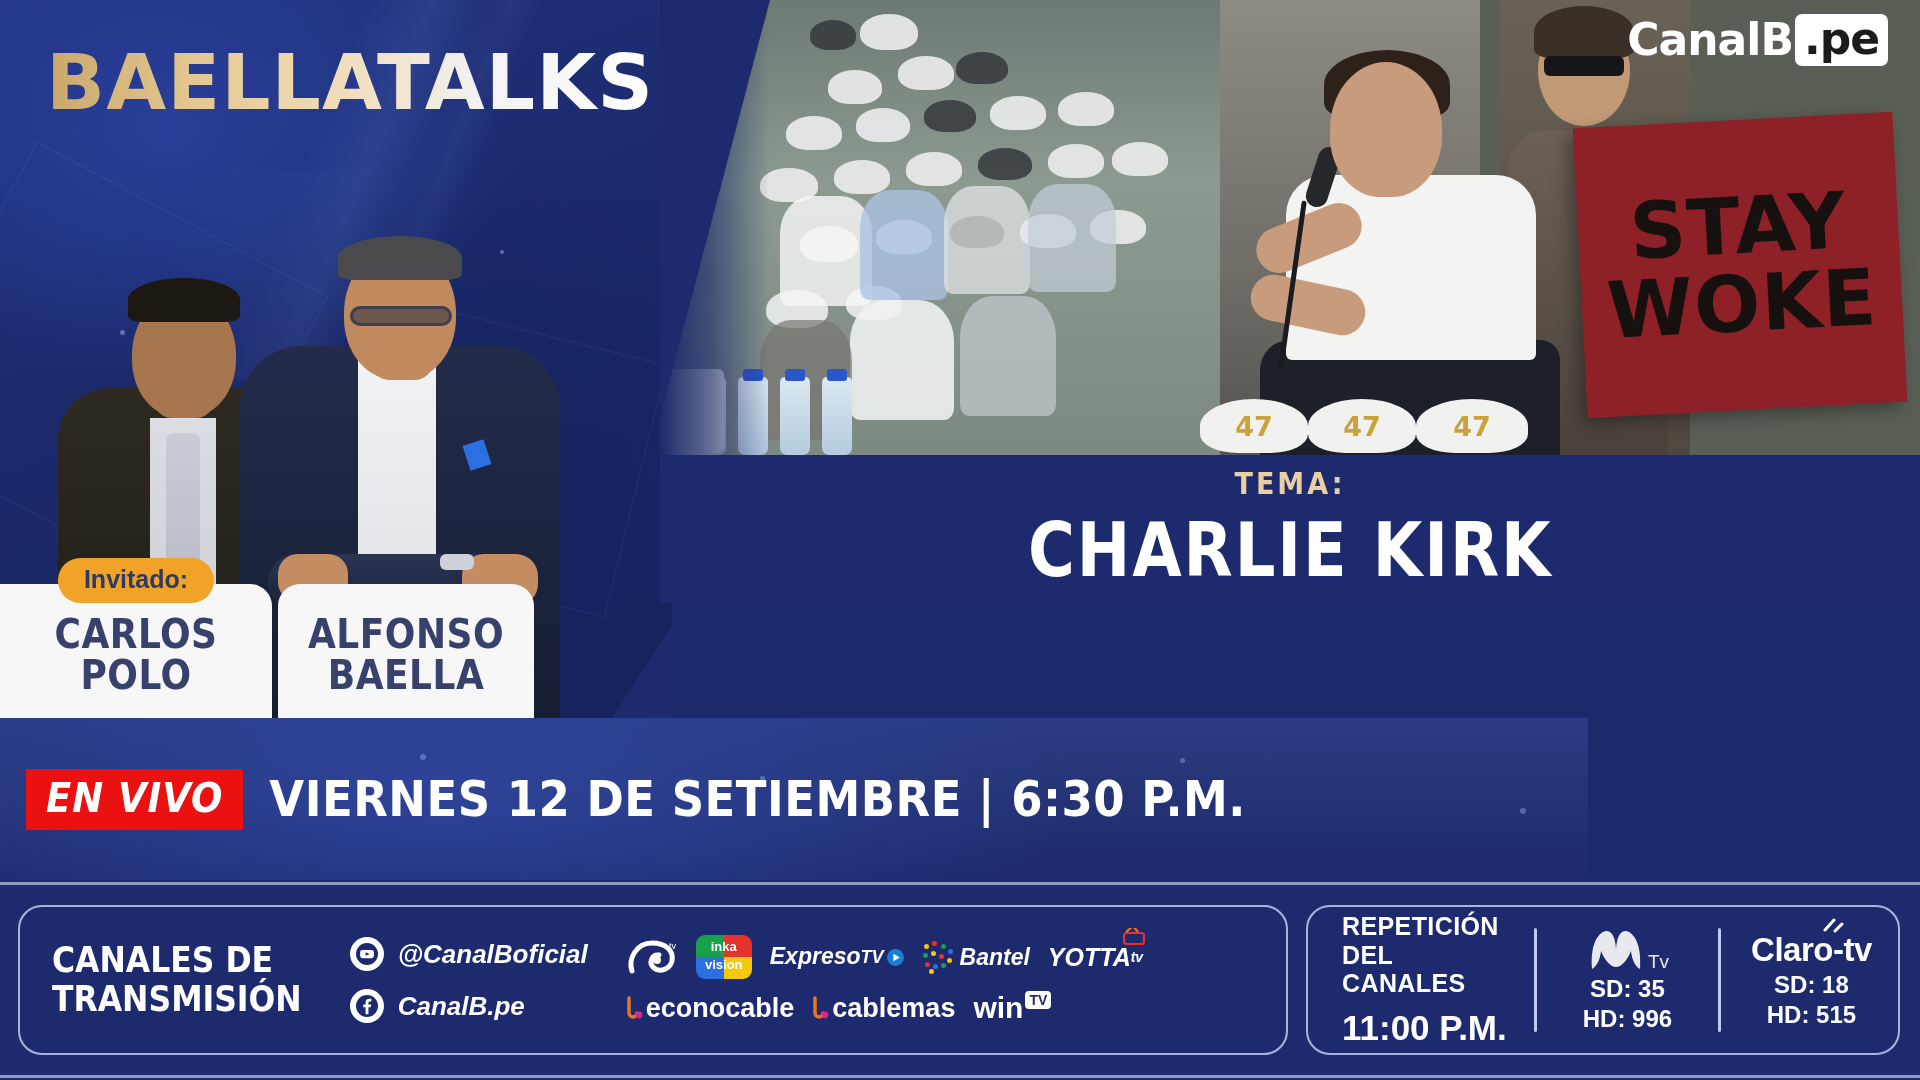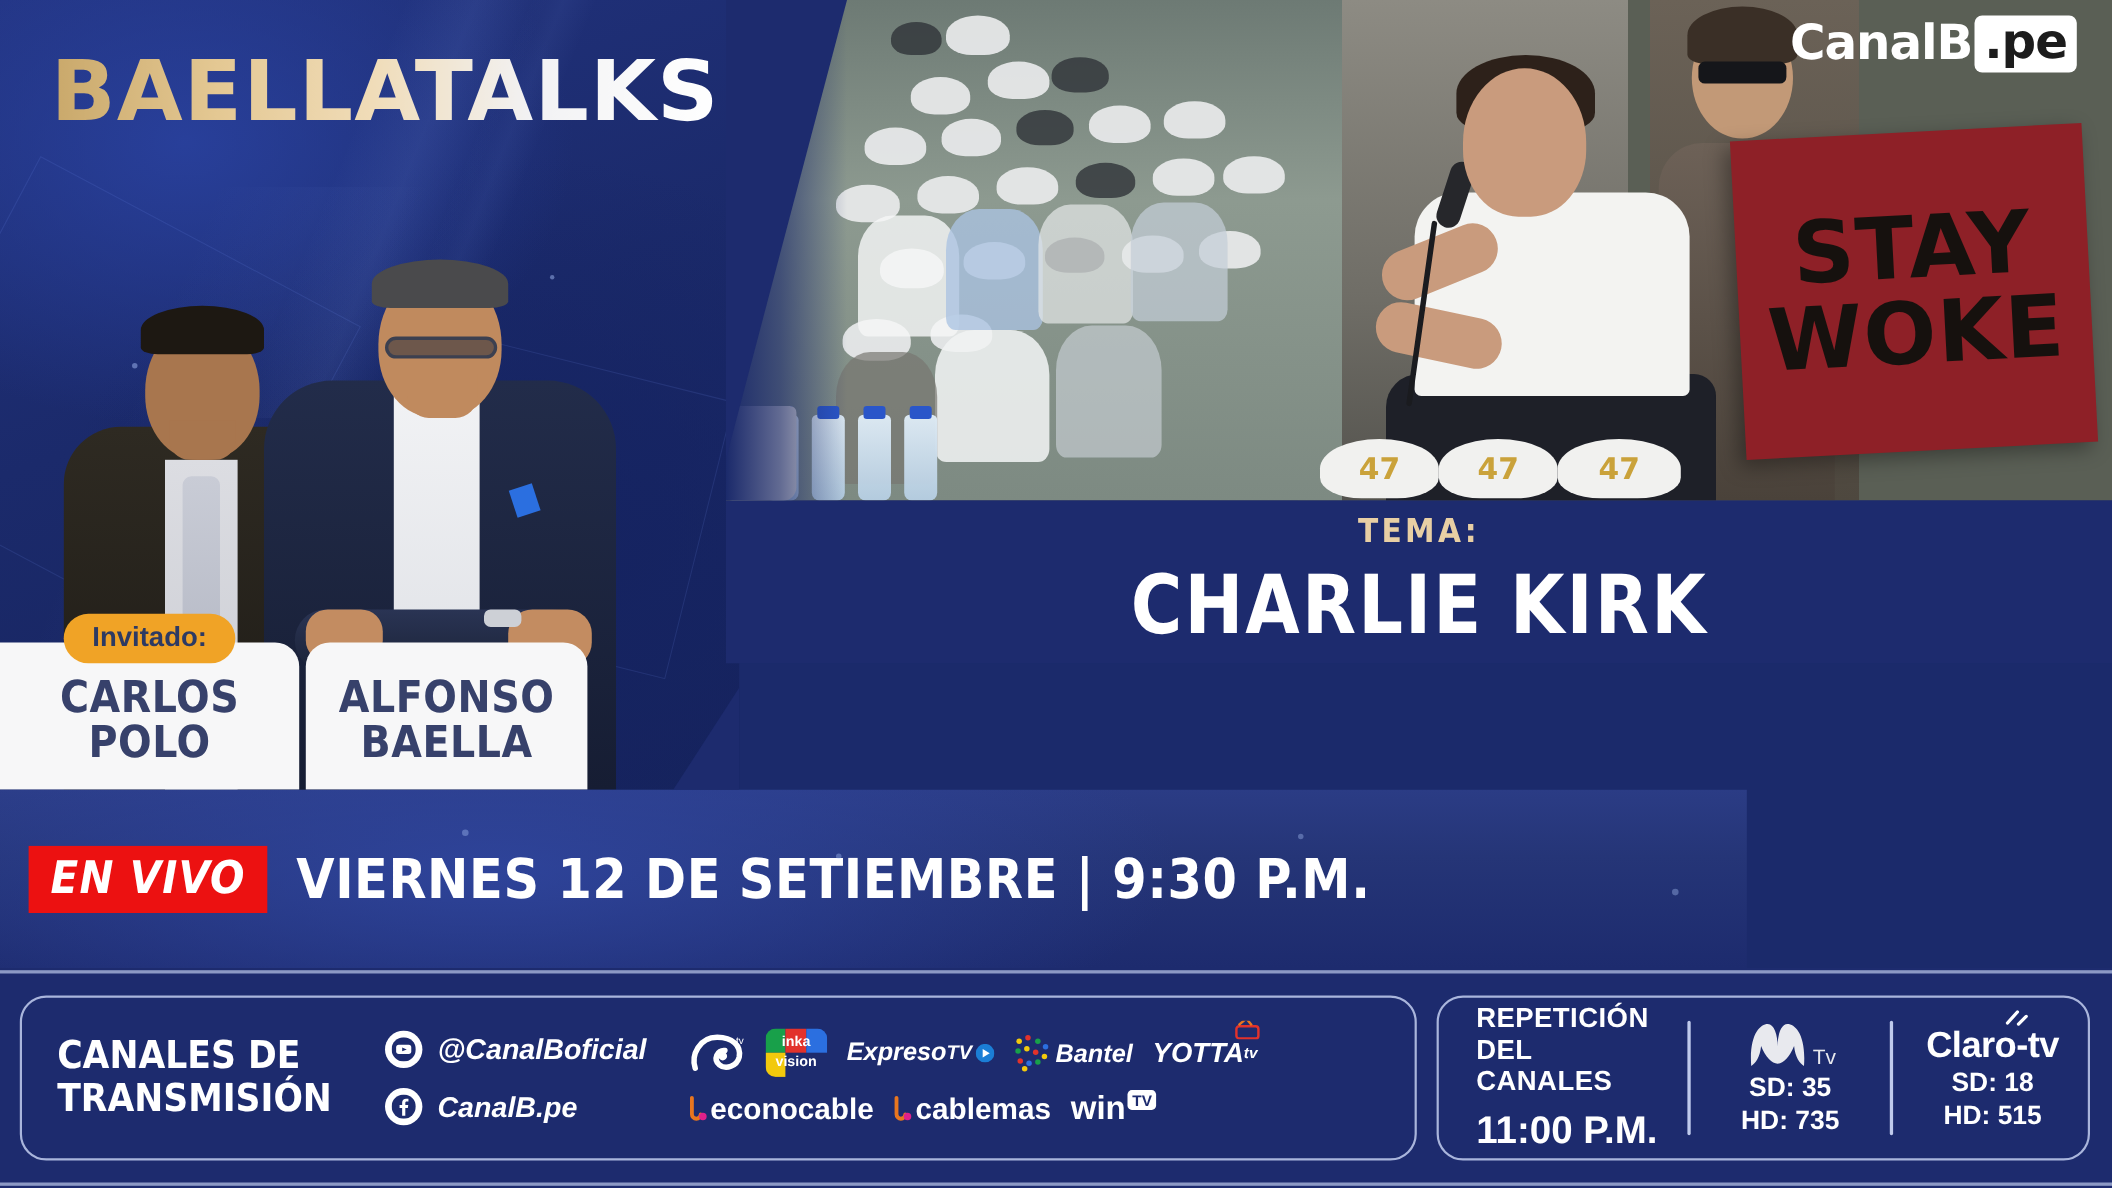"VIERNES 12 DE SETIEMBRE |" div.date-text { text: 9:30 -> 6:30 }
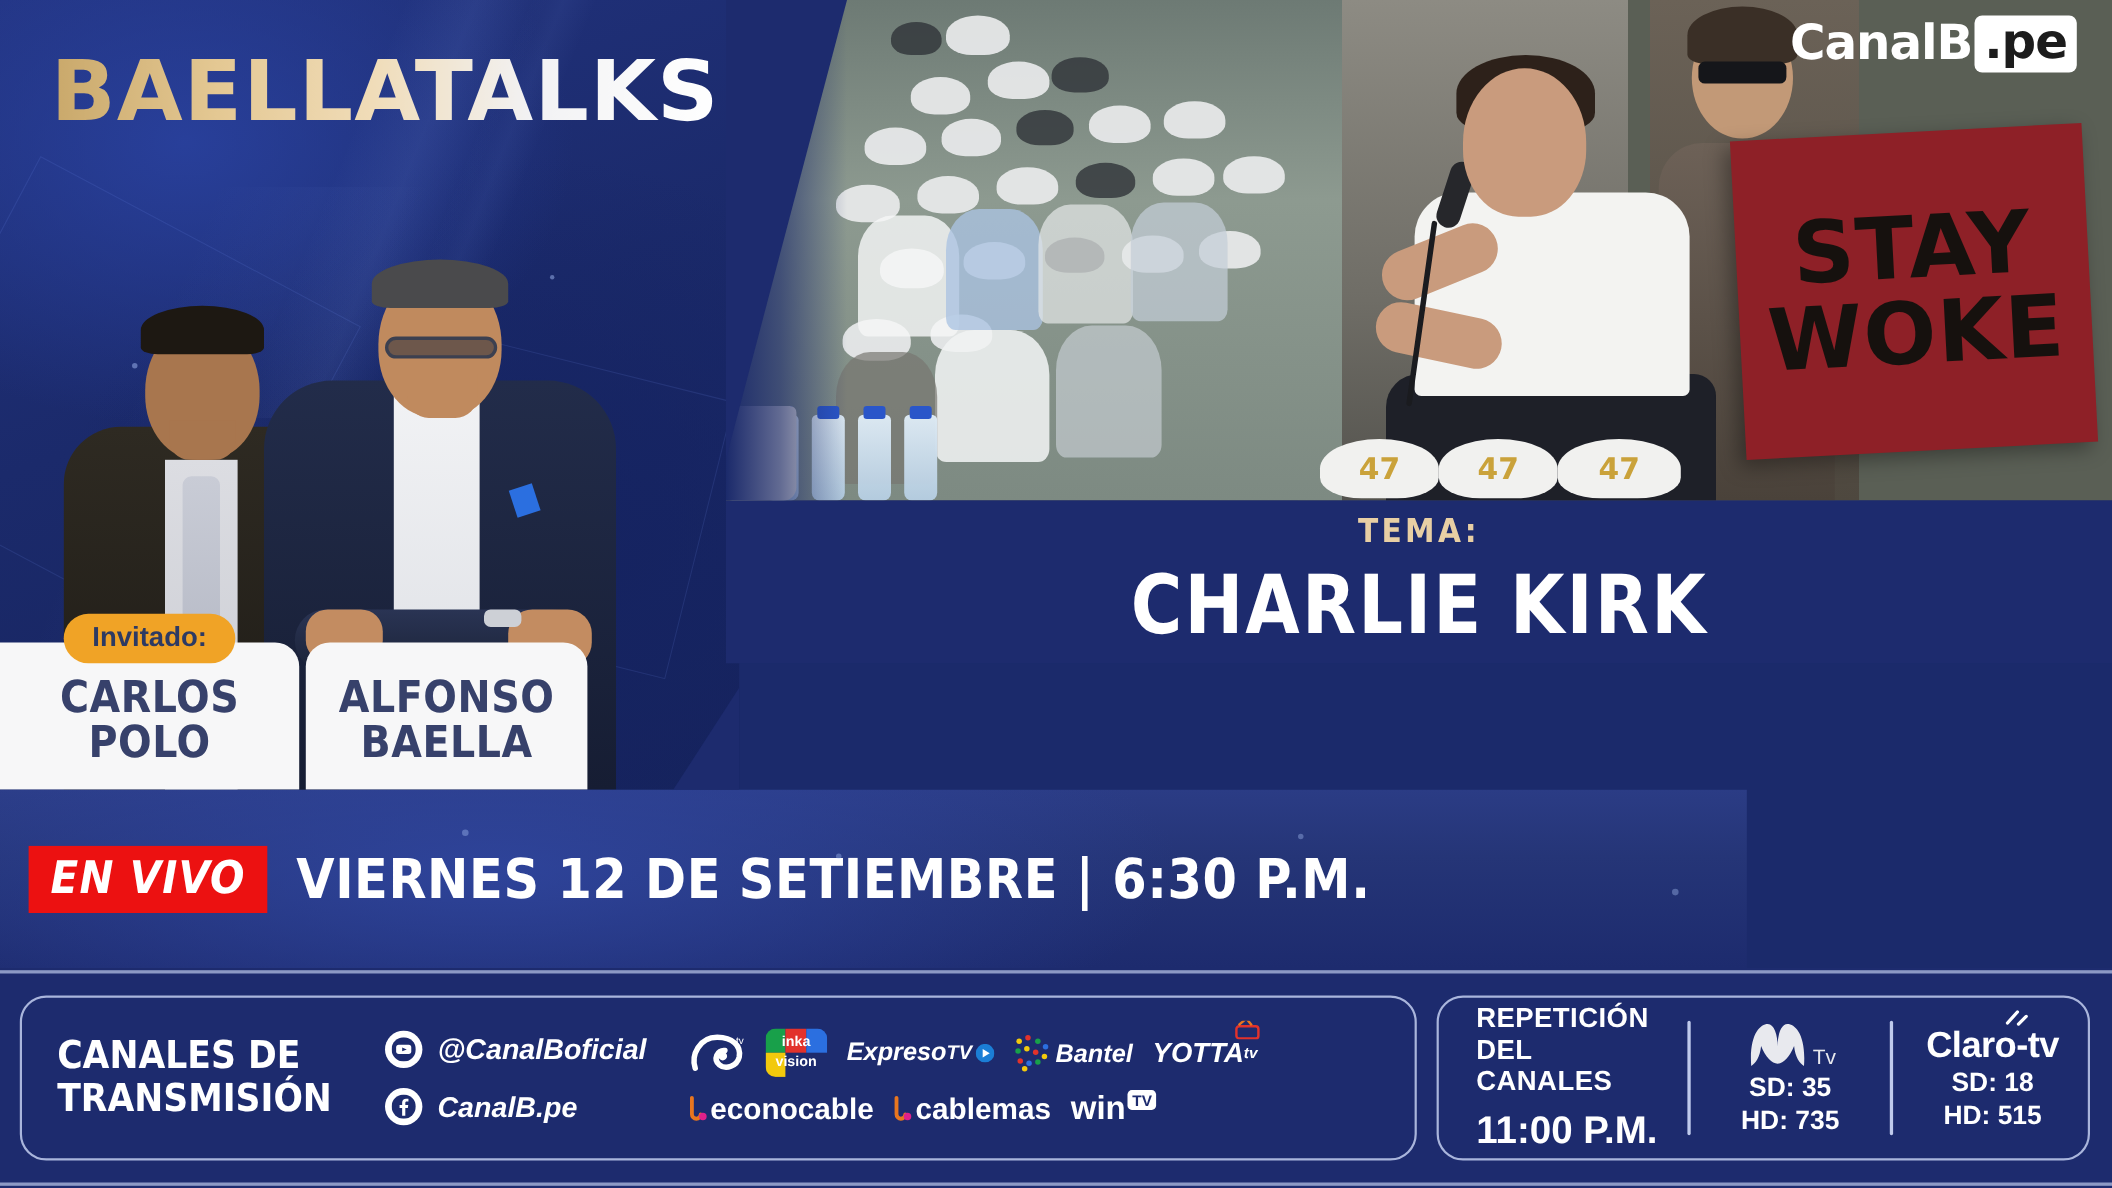"inka" .lg-inka { grid-template-columns: 1fr 1fr 1fr -> 1fr 1fr }
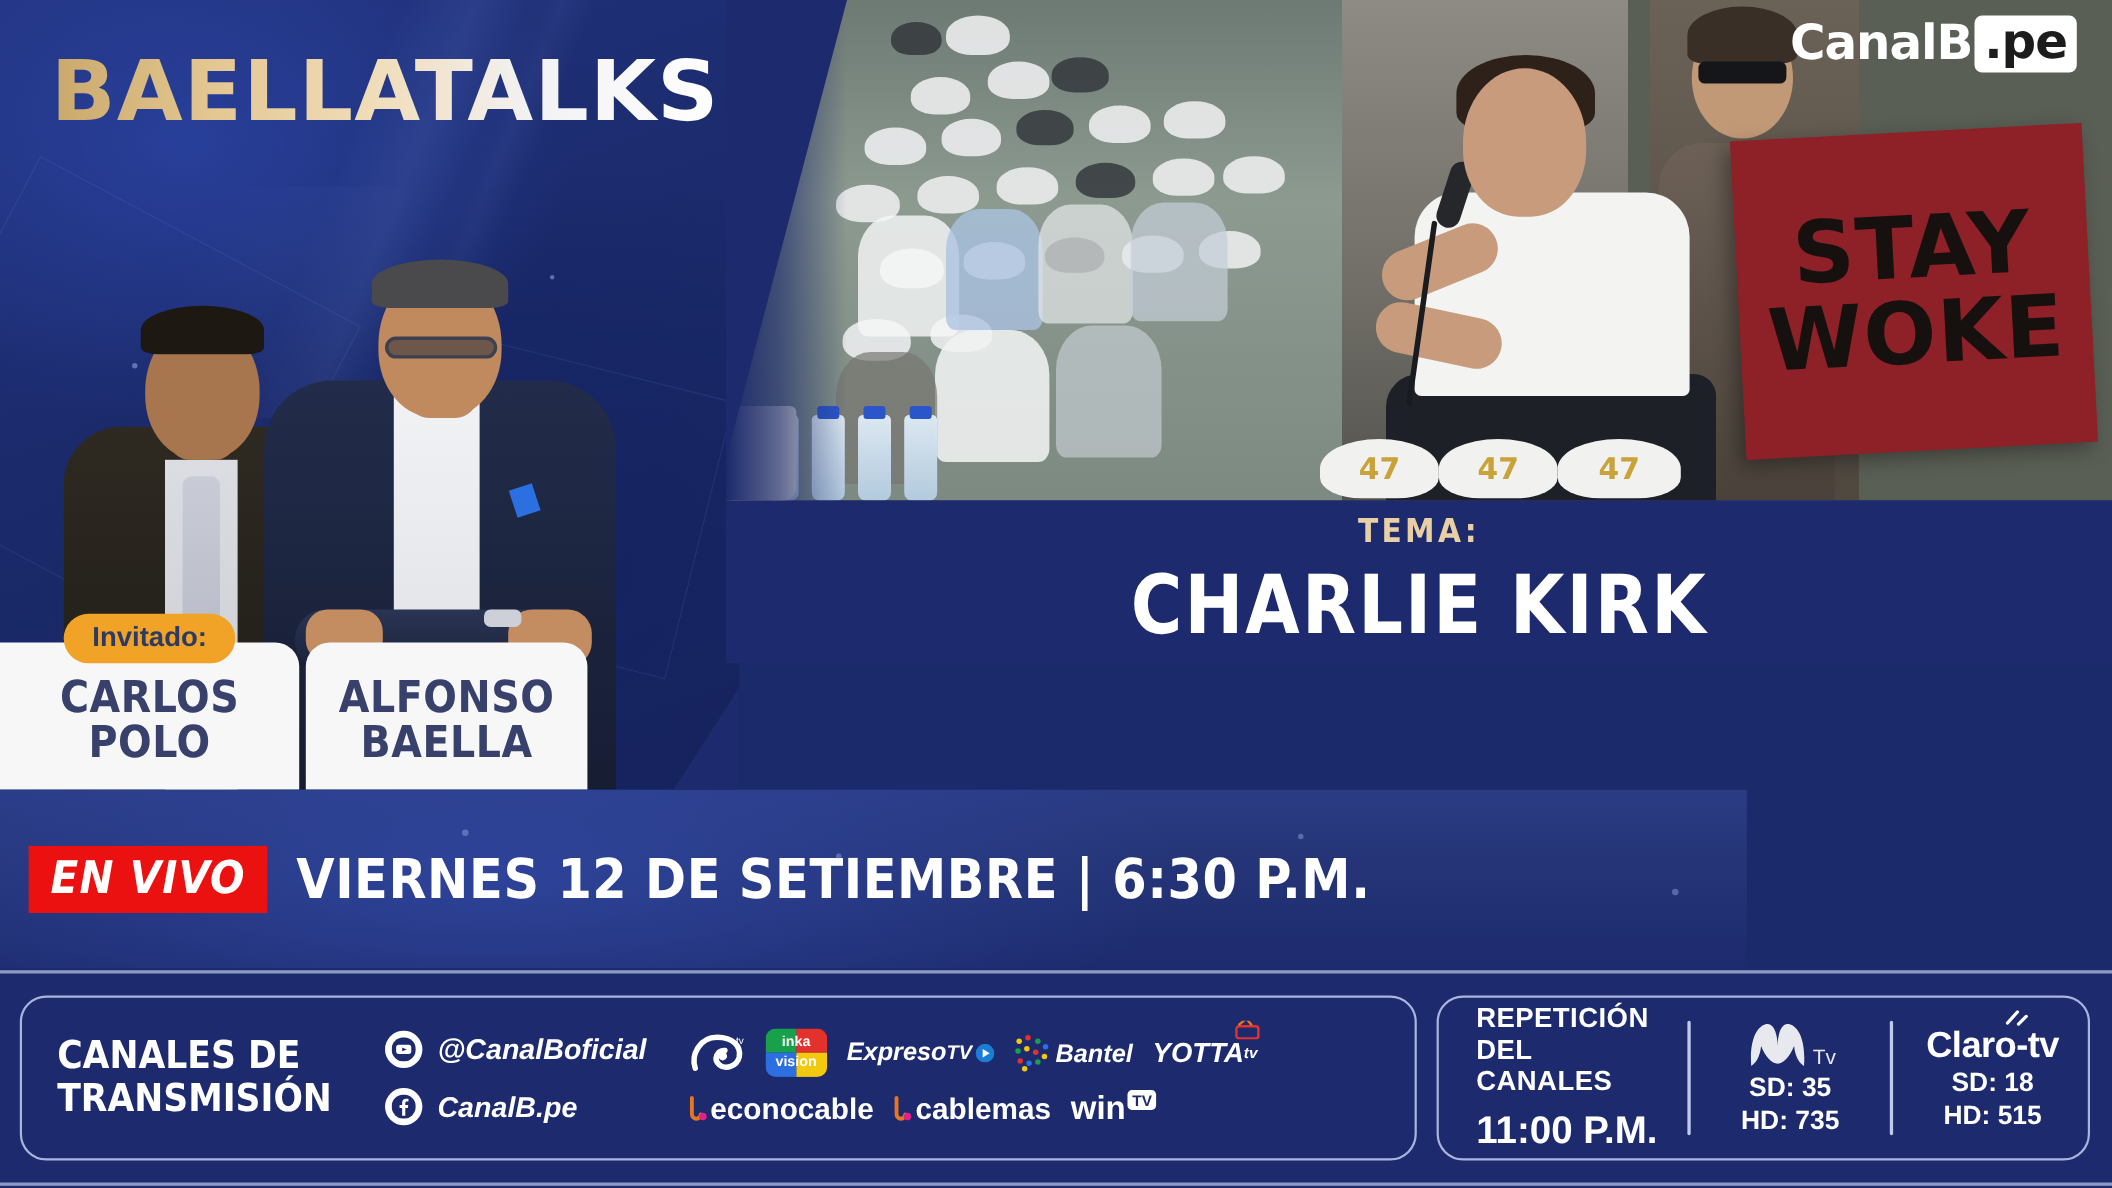"HD: 735" div.op-label { text: 735 -> 996 }
